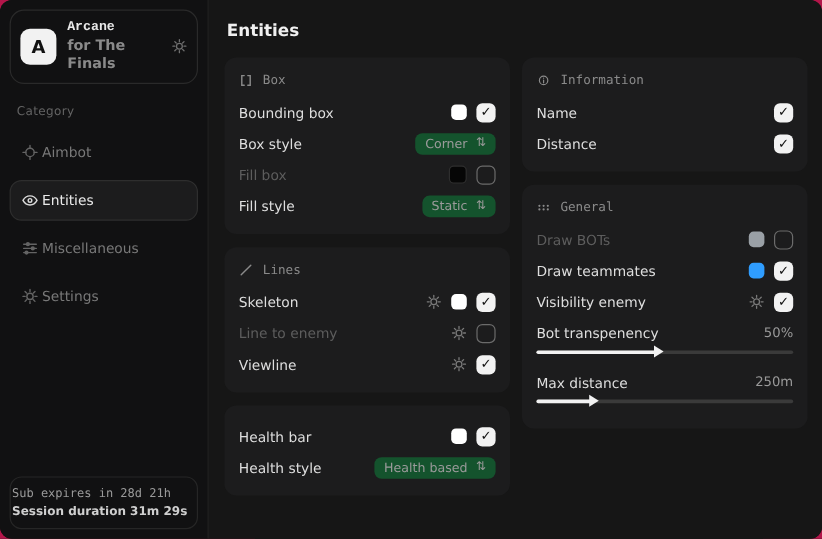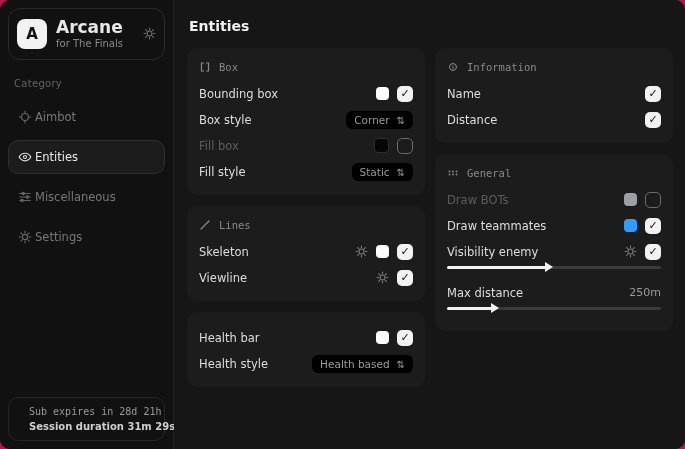"Arcane" .brand-title { font-family: none -> Liberation Mono, monospace; font-size: 17px -> 11px }
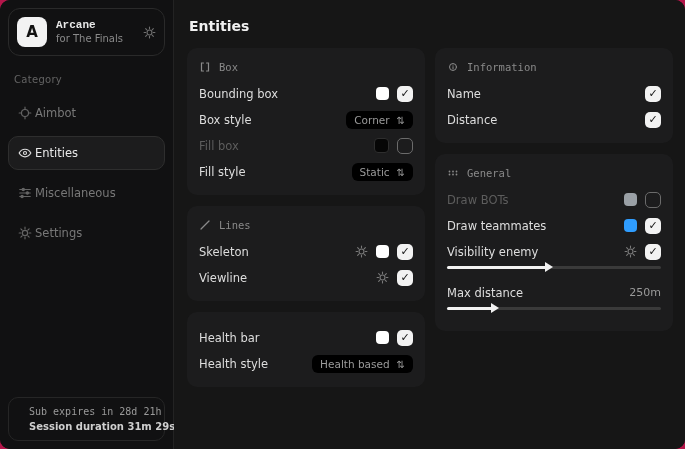"for The Finals" .brand-sub { font-size: 10px -> 12px; font-weight: none -> bold }
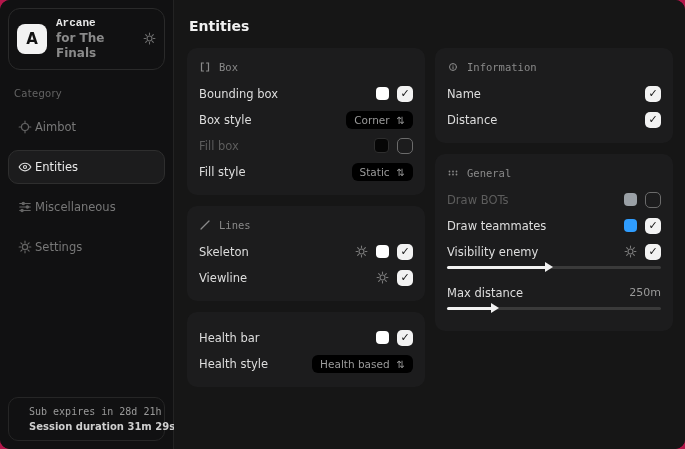"Corner" .dropdown { align-items: flex-end -> flex-start; background: #000000 -> #14532d }
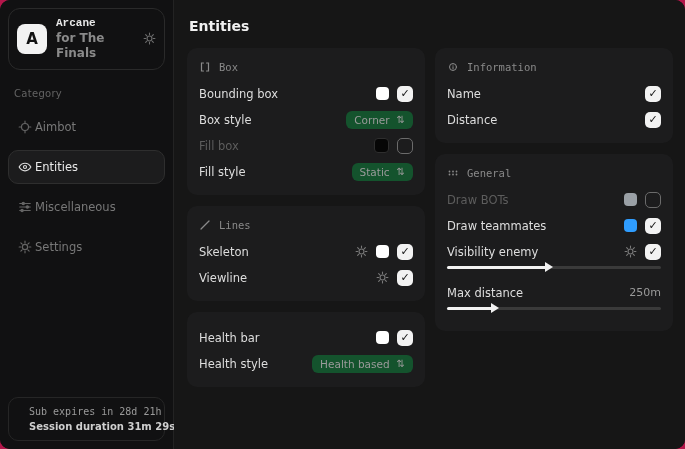"Line to enemy" div.row { html: none -> <div> <span>Line to enemy</span> <span> <span> <svg> <circle></circle> <path></path> </svg> </span> <span>✓</span> </span> </div> }
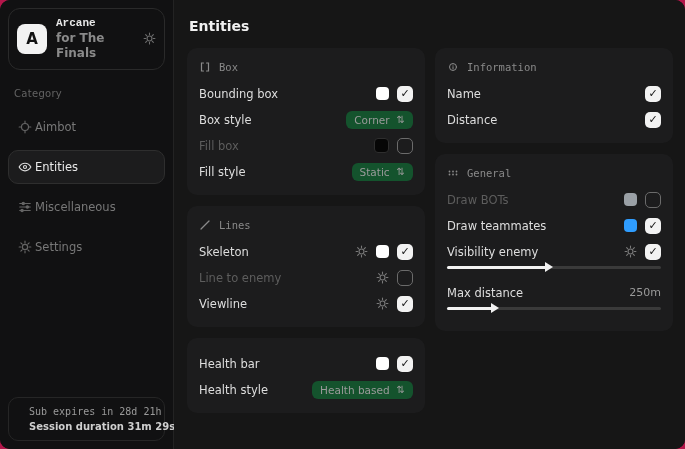"Bot transpenency" div.row { html: none -> <div> <span>Bot transpenency</span> <span>50%</span> </div> }
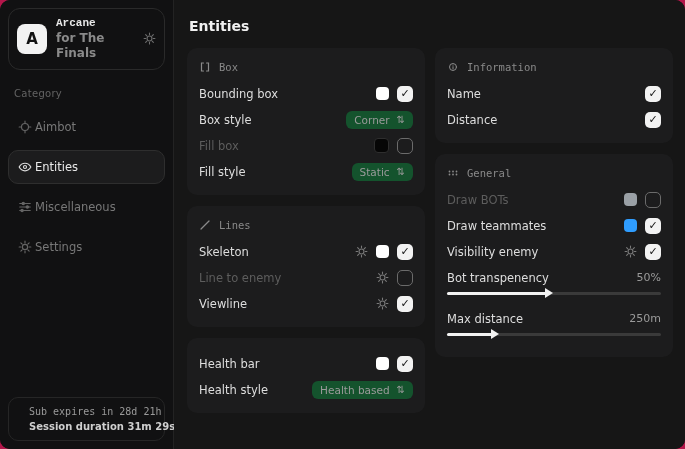"Sub expires in 28d 21h" .sub-card { padding: 8px 20px -> 8px 1px }
